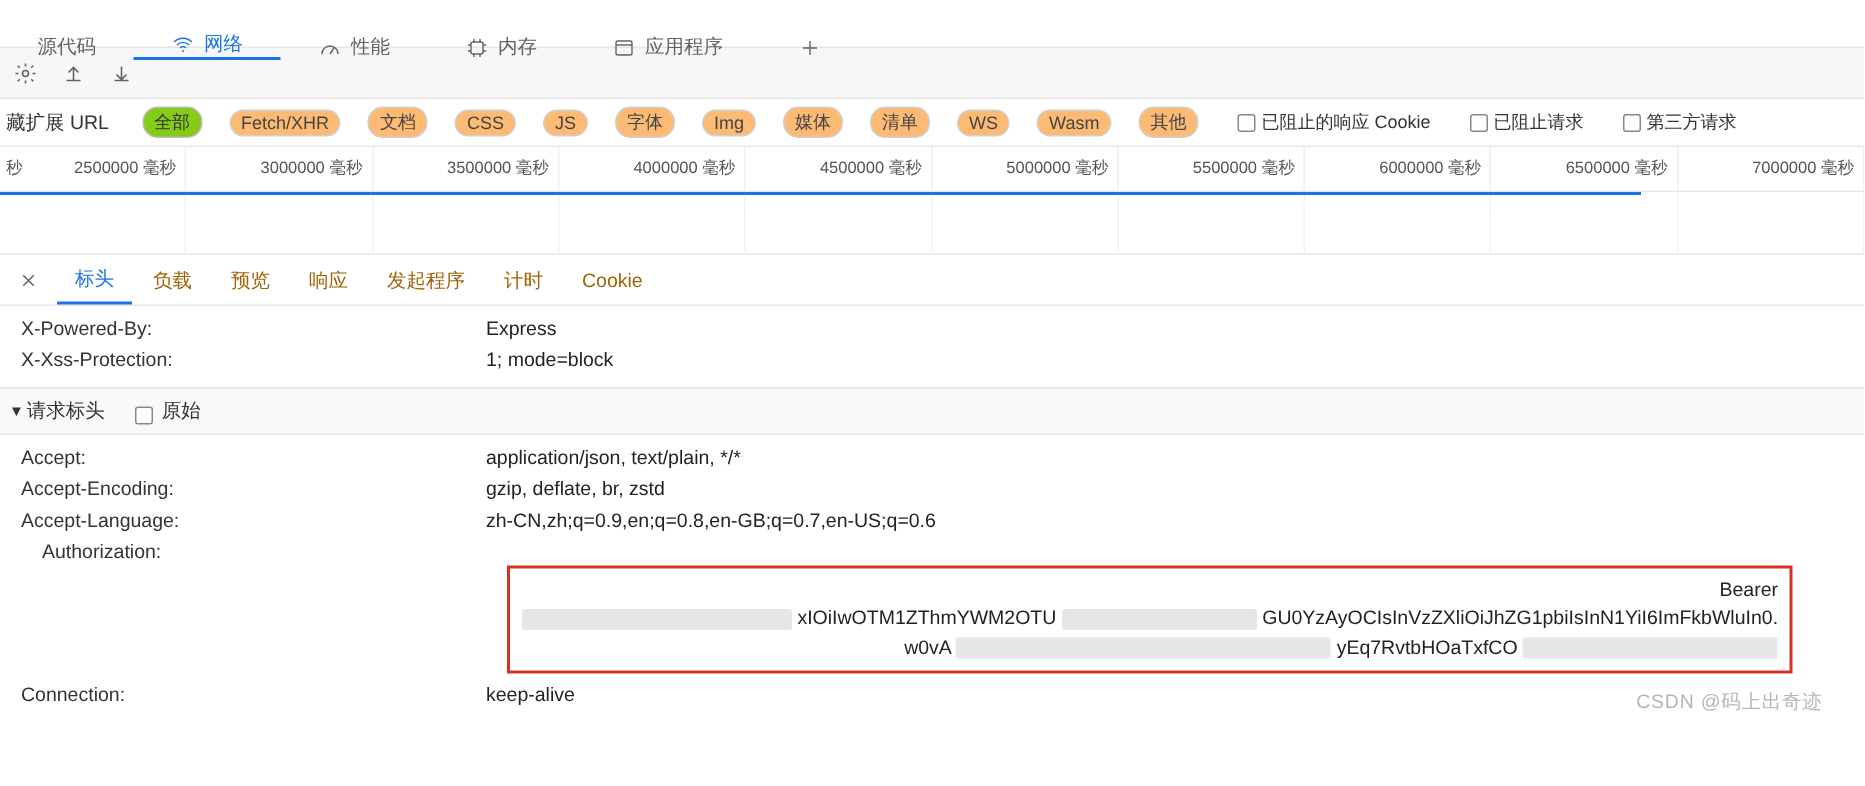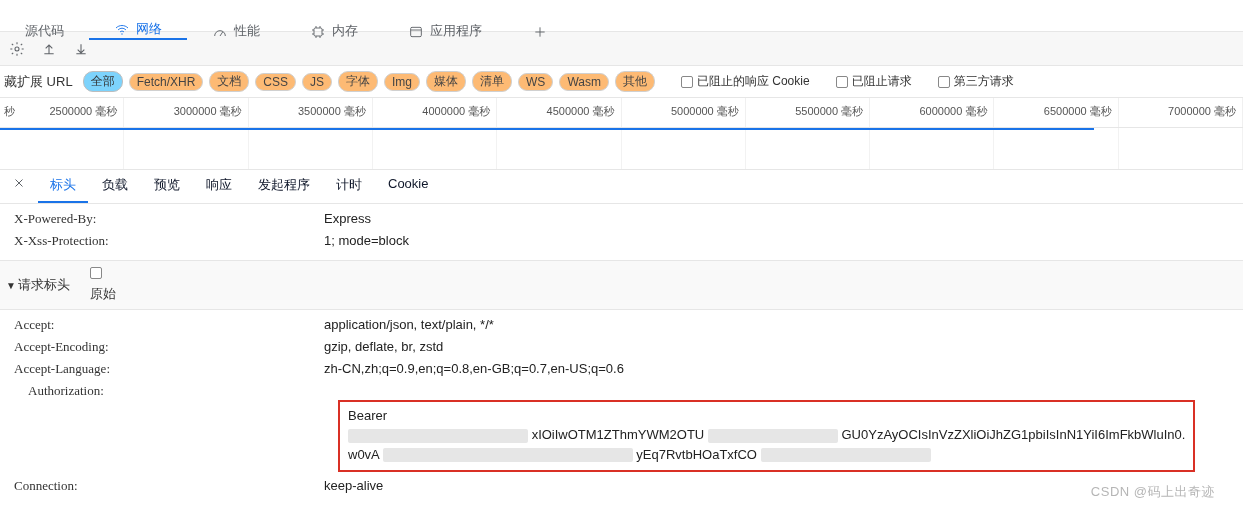"藏扩展 URL" .filter-bar { gap: 6px -> 18px }
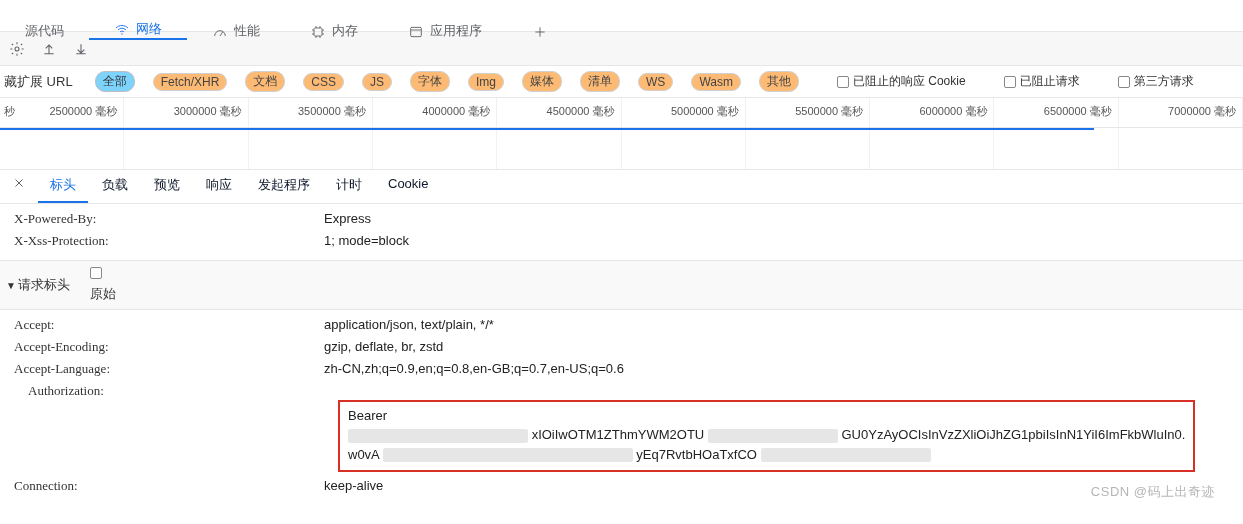"全部" .filter-chip.selected { background: #7dd3fc -> #84cc16 }
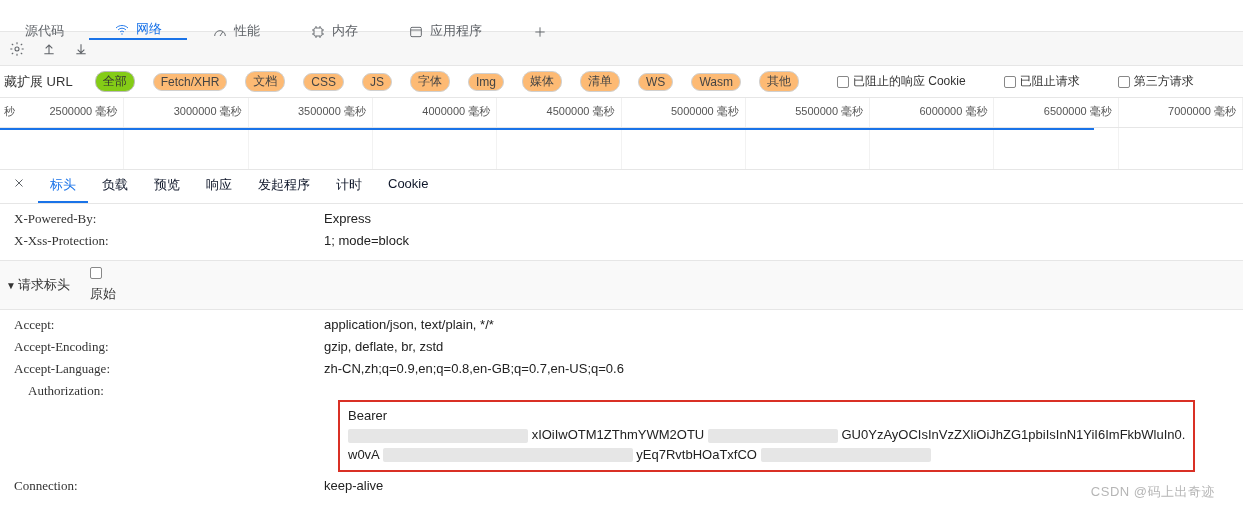"已阻止的响应 Cookie" .chk-group { margin-left: 20px -> 8px }
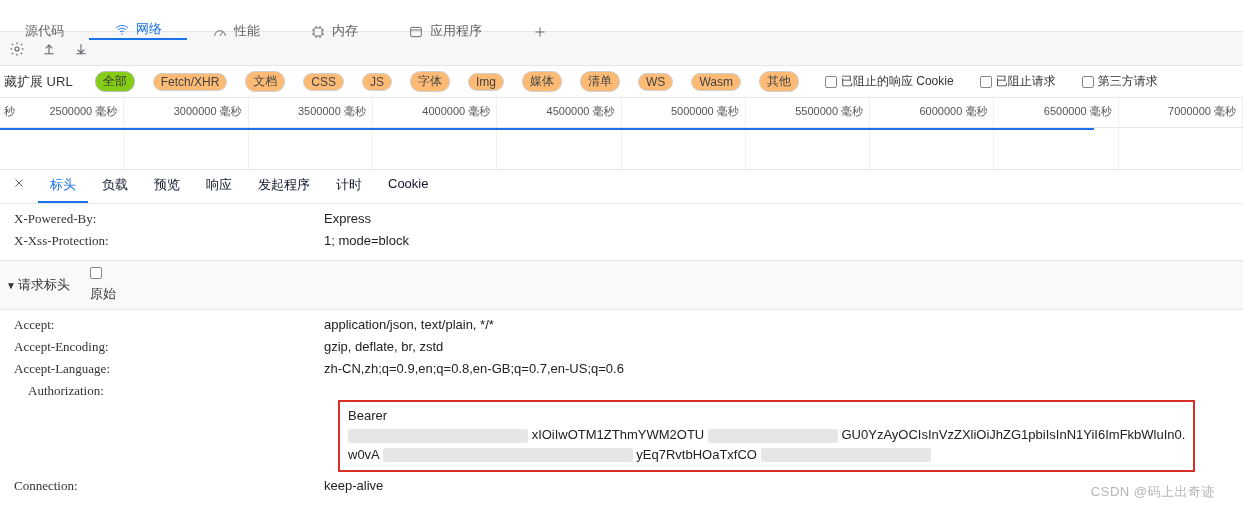"标头" .detail-tabs { align-items: none -> center }
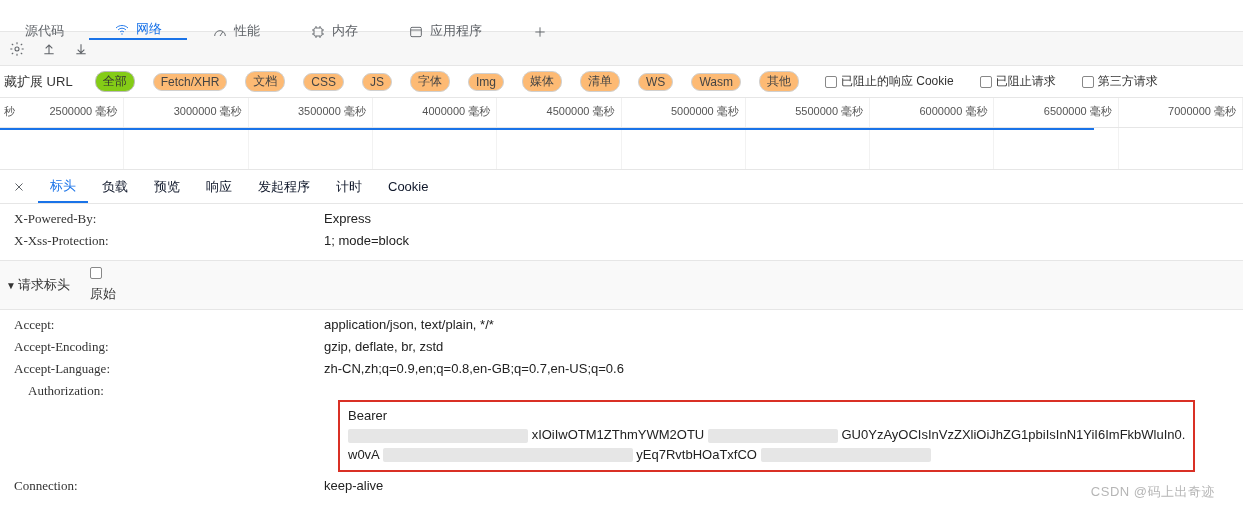"负载" .dtab { color: #0f172a -> #a16207 }
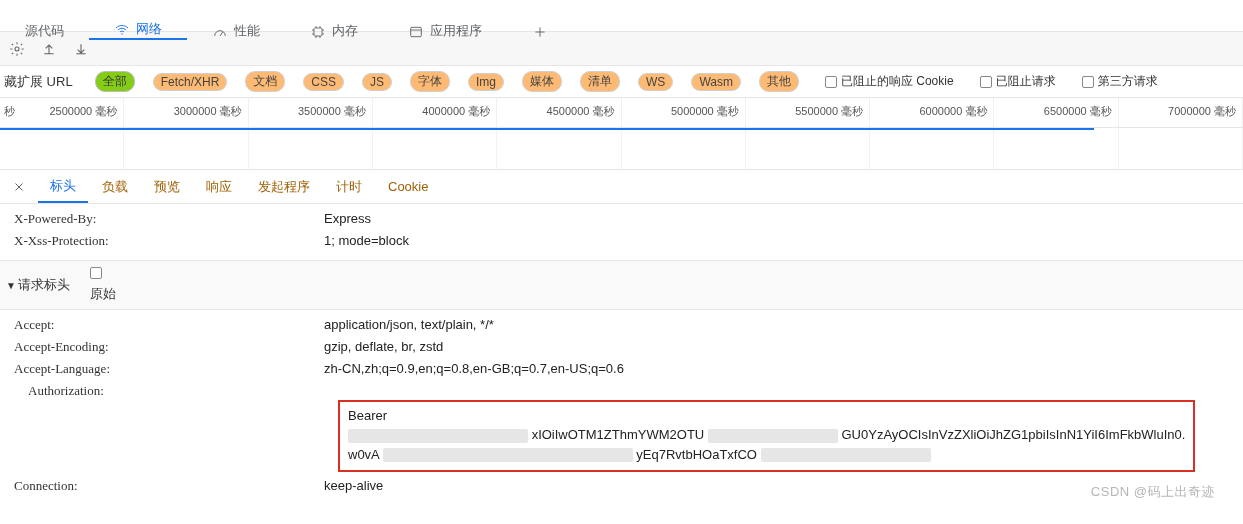"X-Powered-By:" .kv-key { font-family: Liberation Serif, serif -> none }
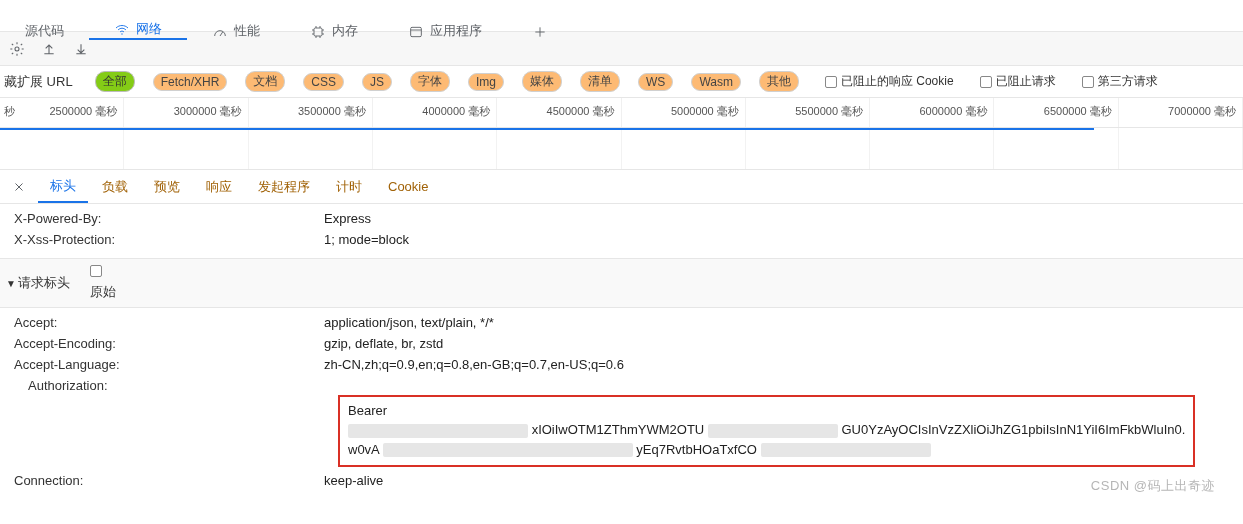"Express" .kv-val { text-align: none -> right }
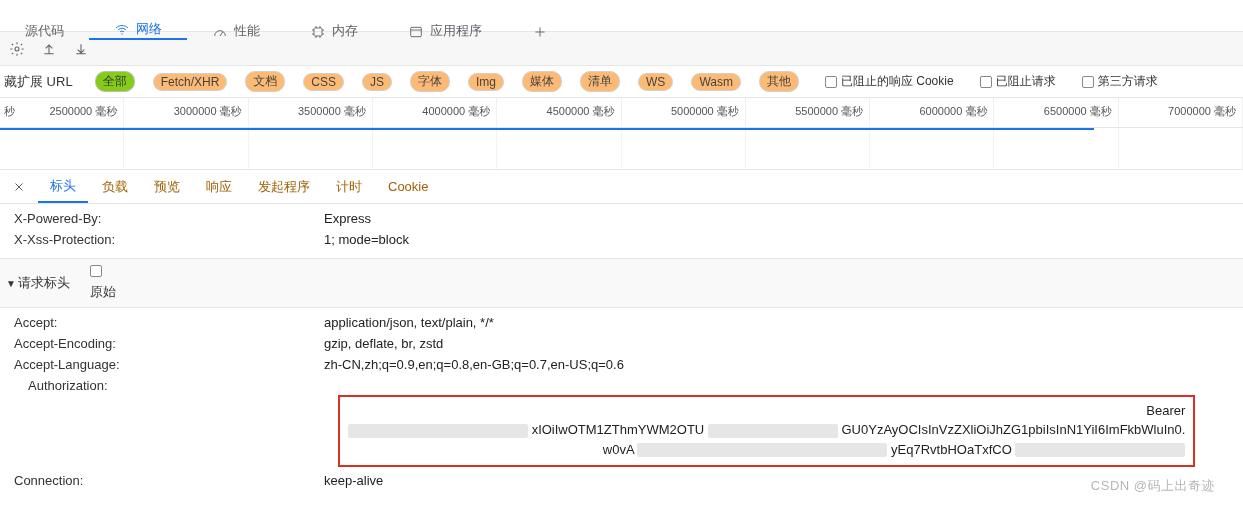"原始" .raw-chk { align-items: flex-start -> flex-end; flex-direction: column -> none }
